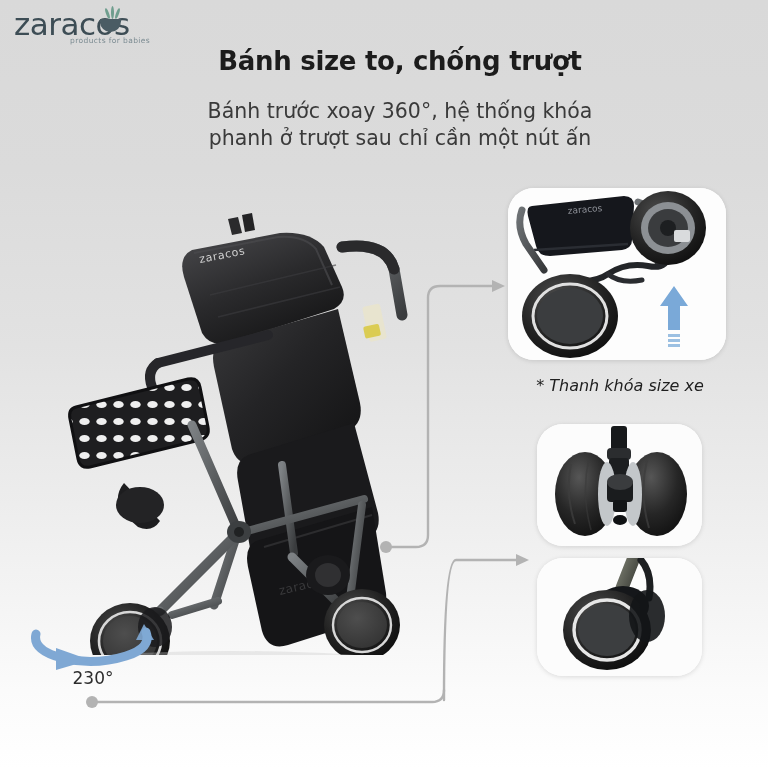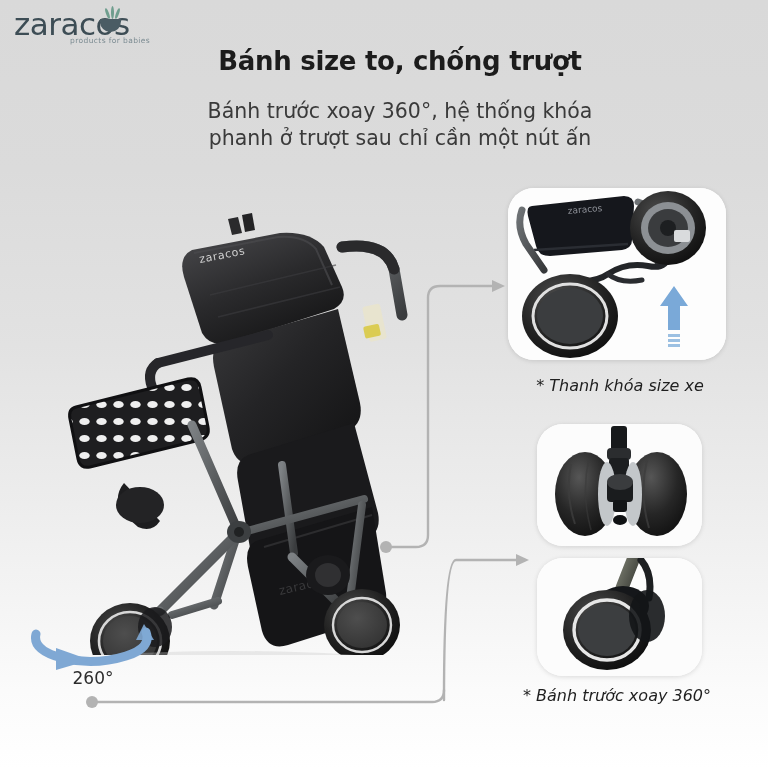"260°" div { text: 260 -> 230 }
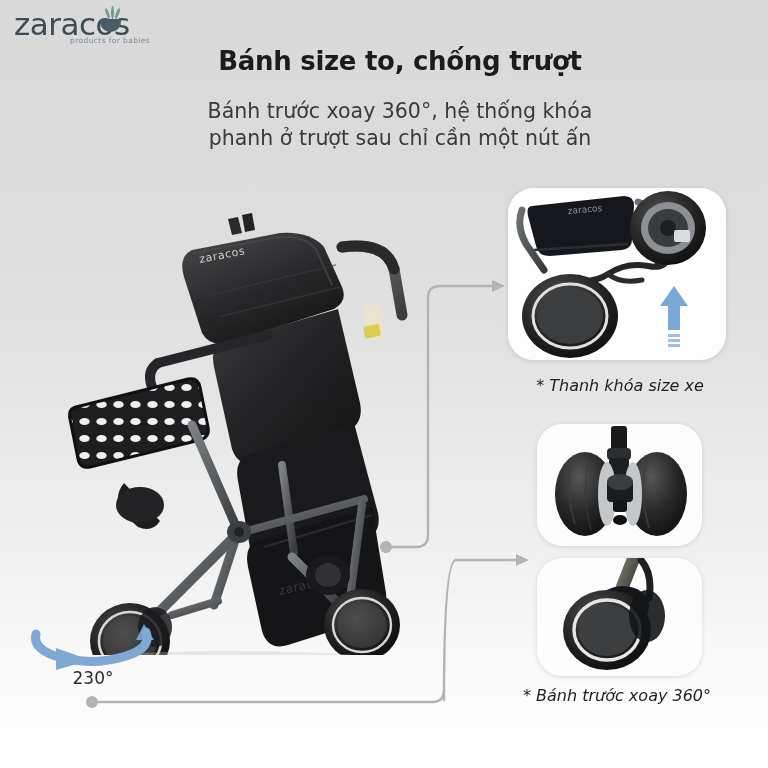"* Bánh trước xoay 360°" div.caption { html: <div>* Bánh trước xoay 360°</div> -> none }
